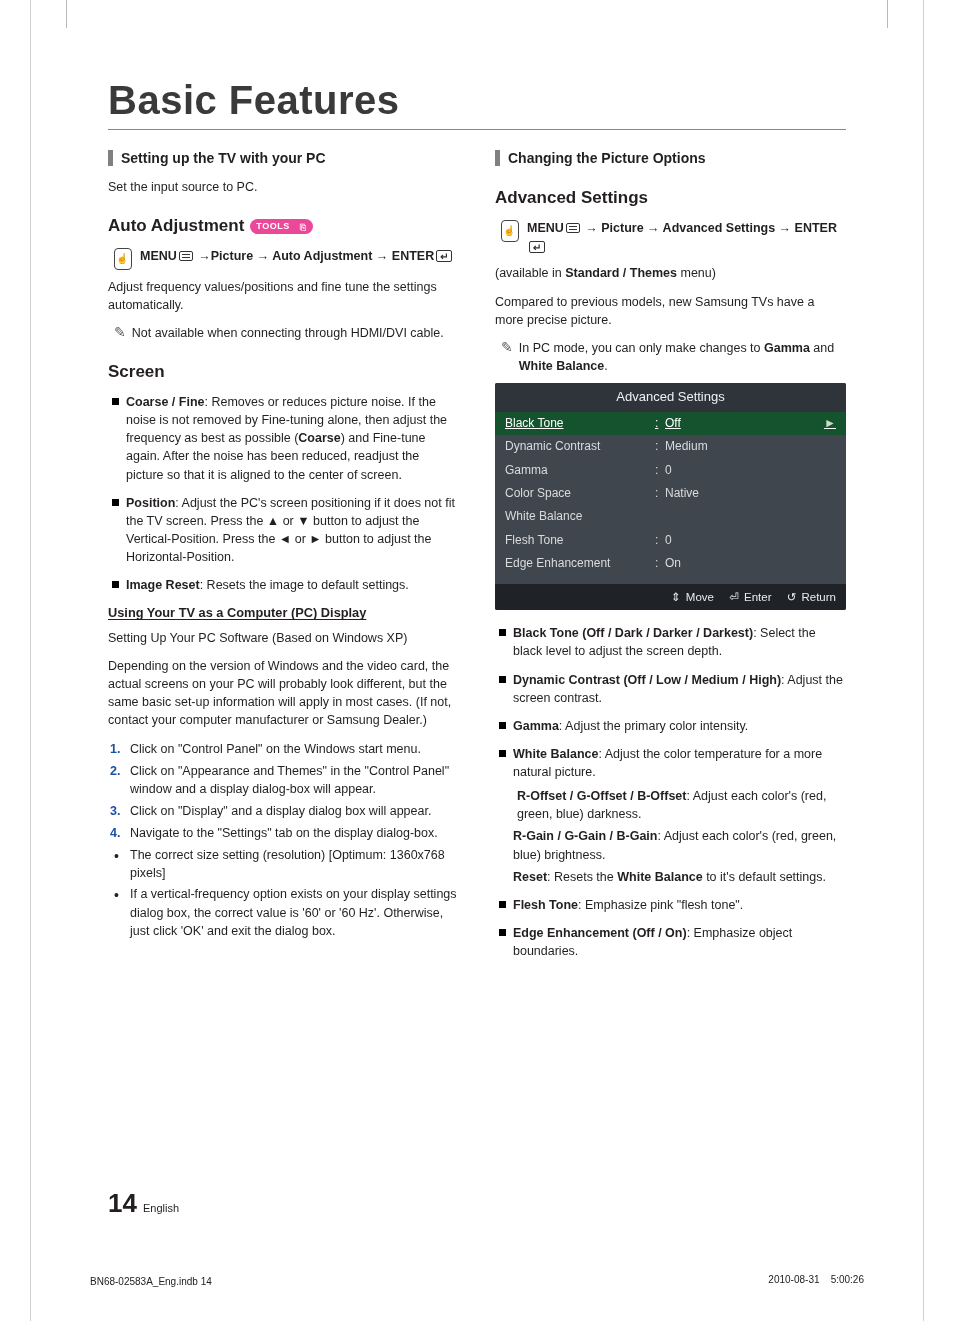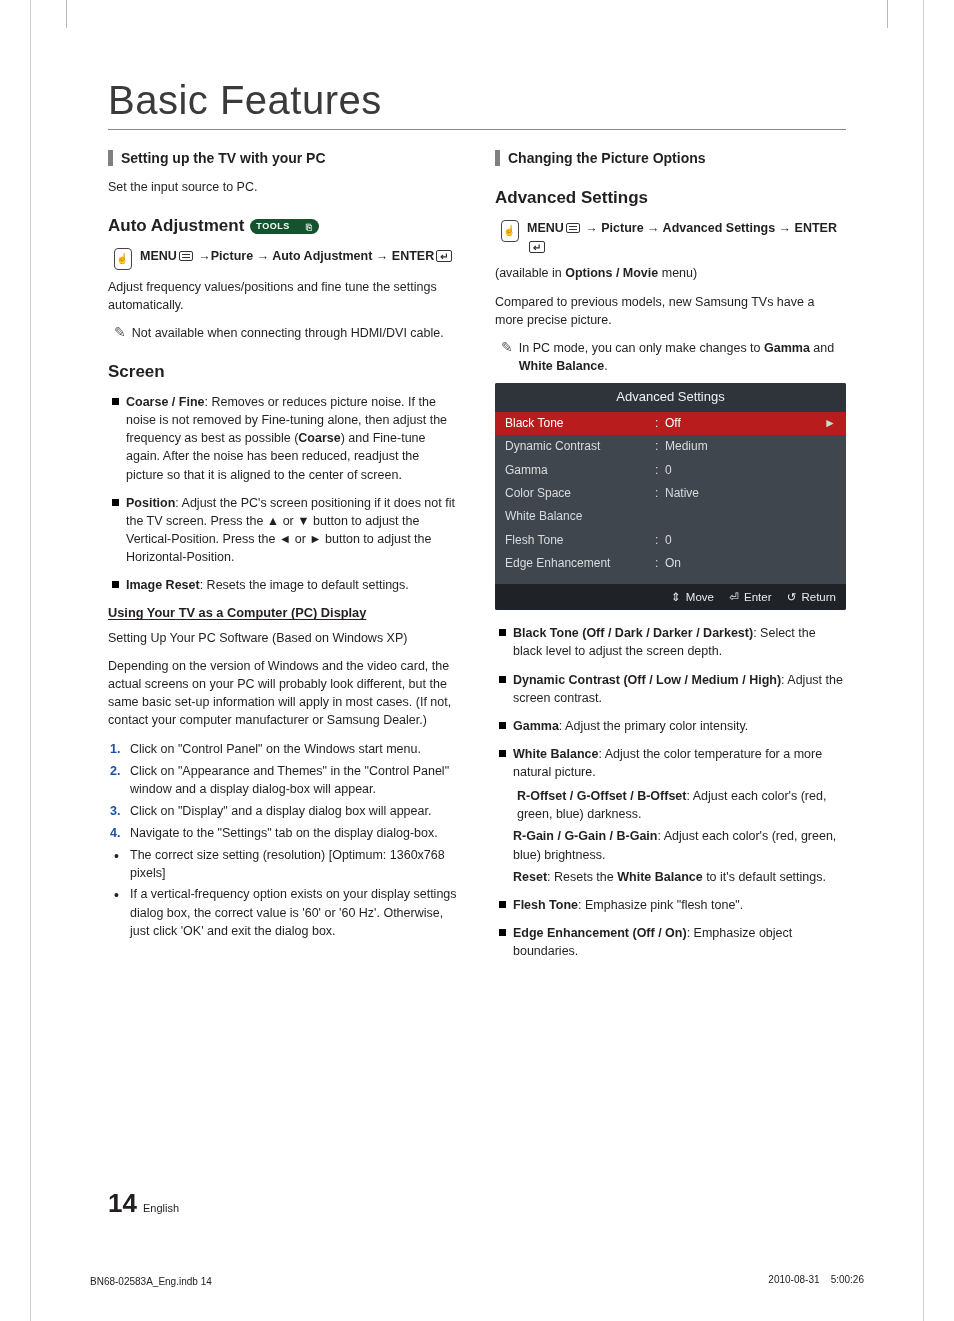"Basic Features" .page-title { font-weight: 400 -> 700 }
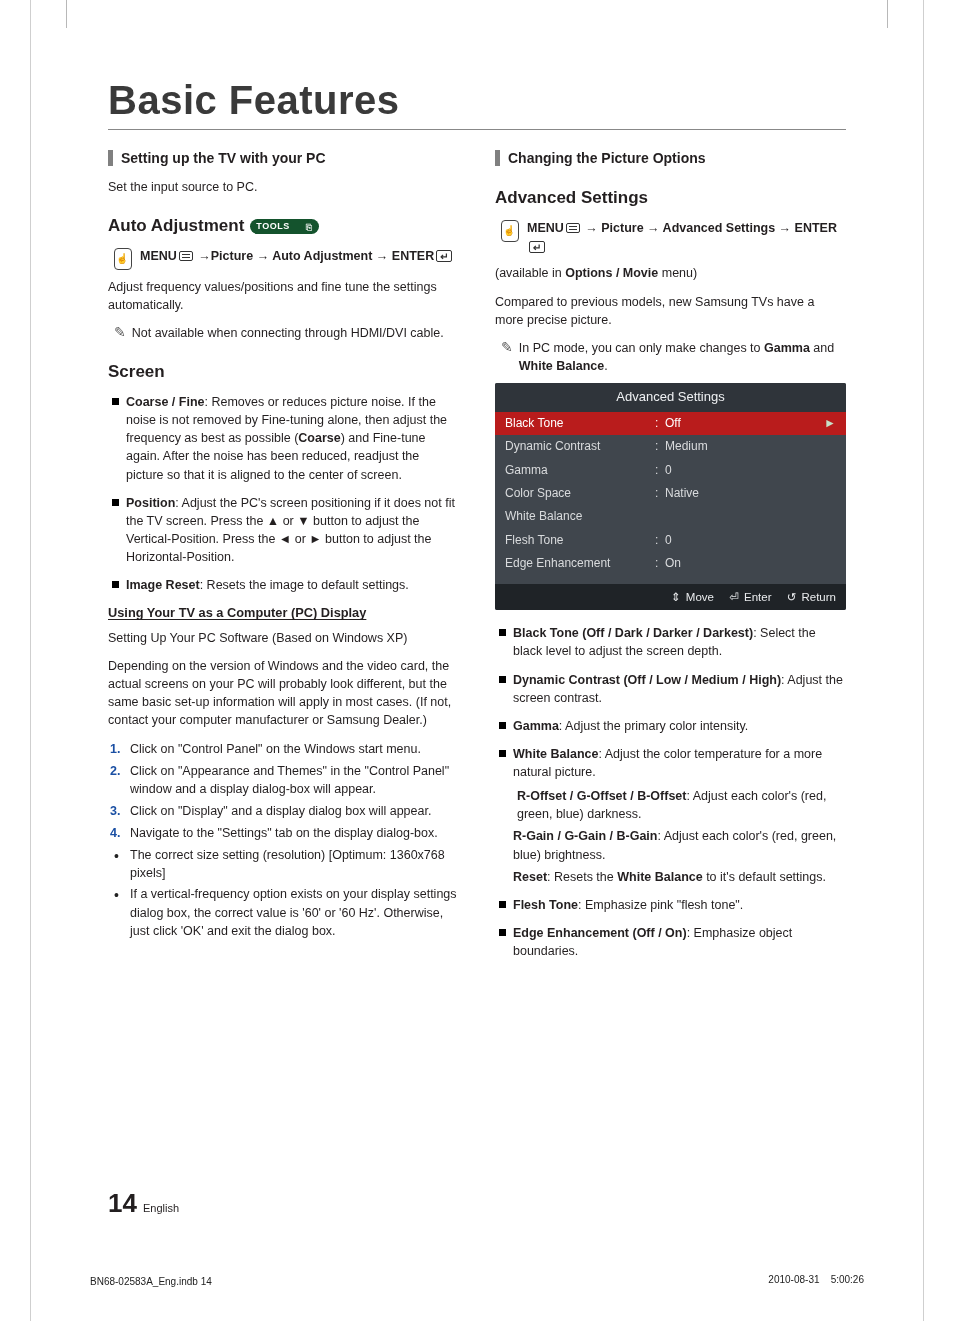"TOOLS" .tools-badge { background: #14532d -> #ec4899; gap: 16px -> 10px }
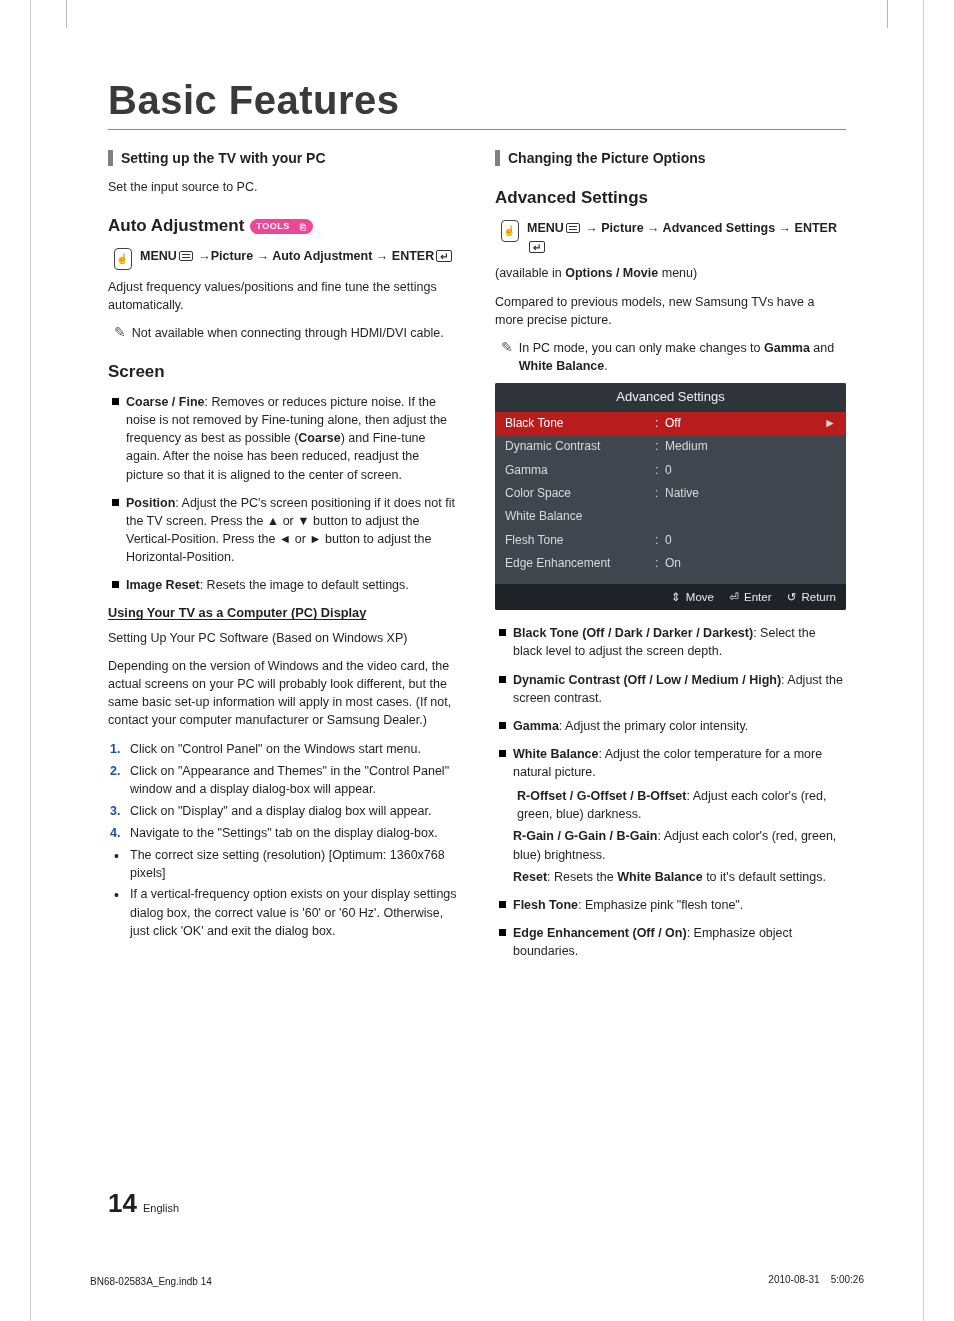"Options / Movie" span.strong { text: Options / Movie -> Standard / Themes }
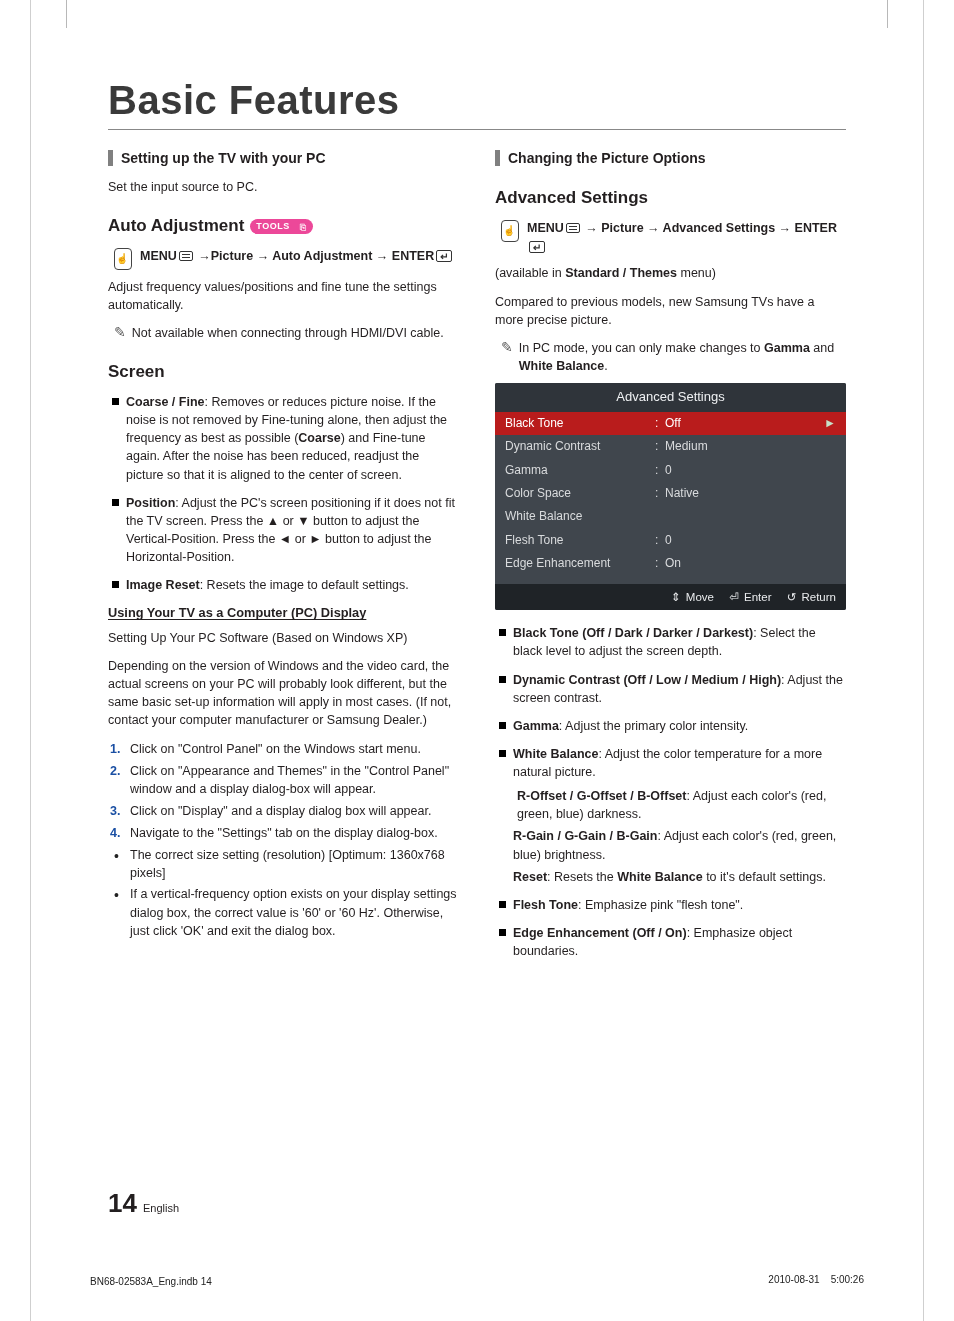"Black Tone" .osd .row.sel { background: #b91c1c -> #14532d; text-decoration: none -> underline }
